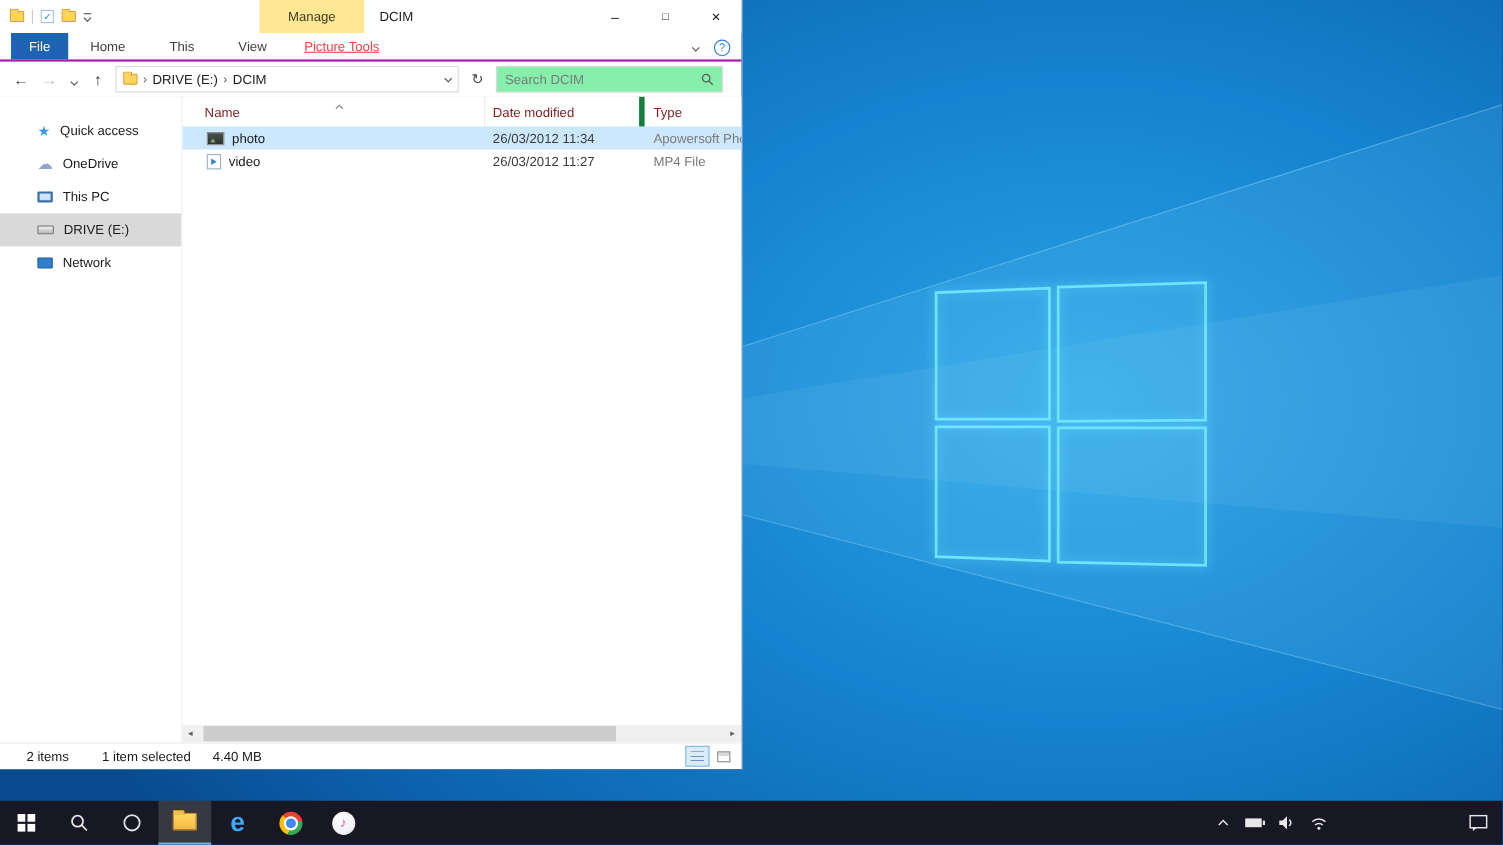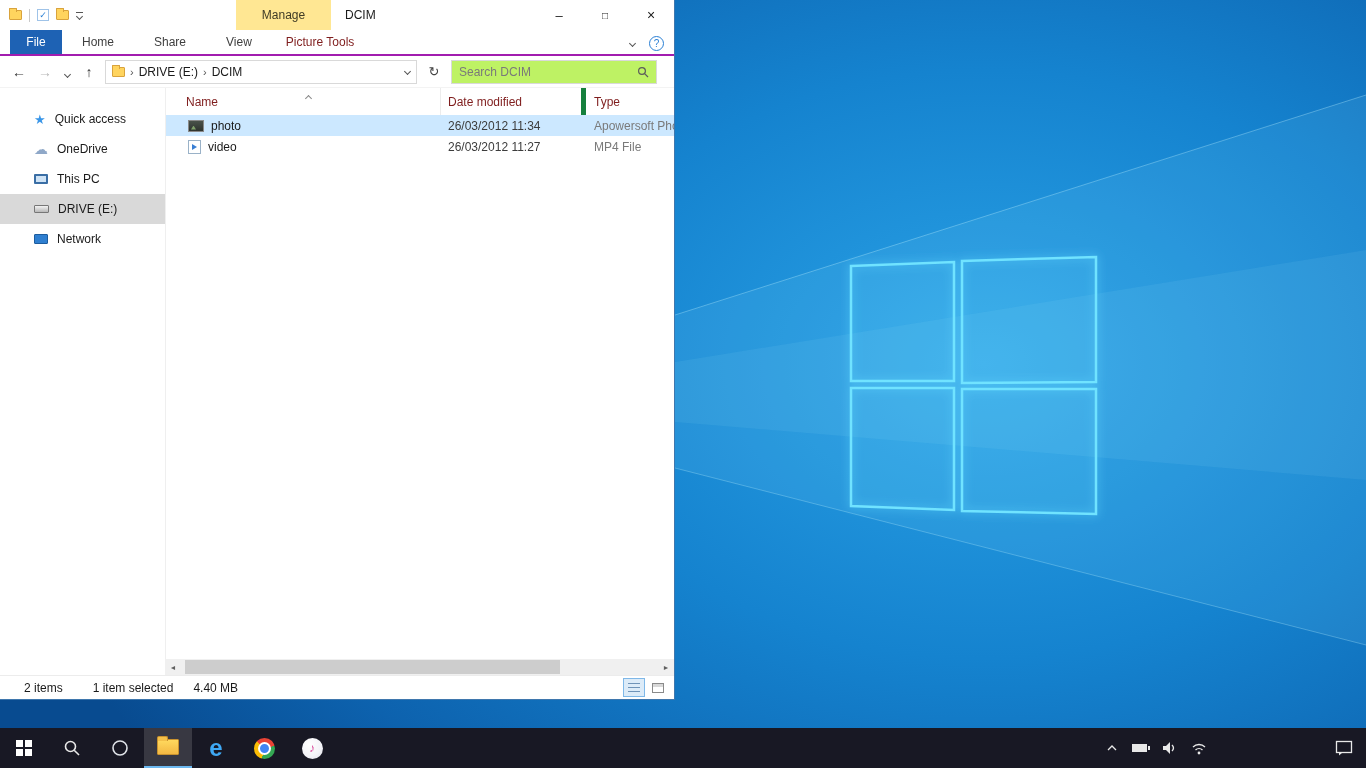"Share" div.rtab { text: Share -> This }
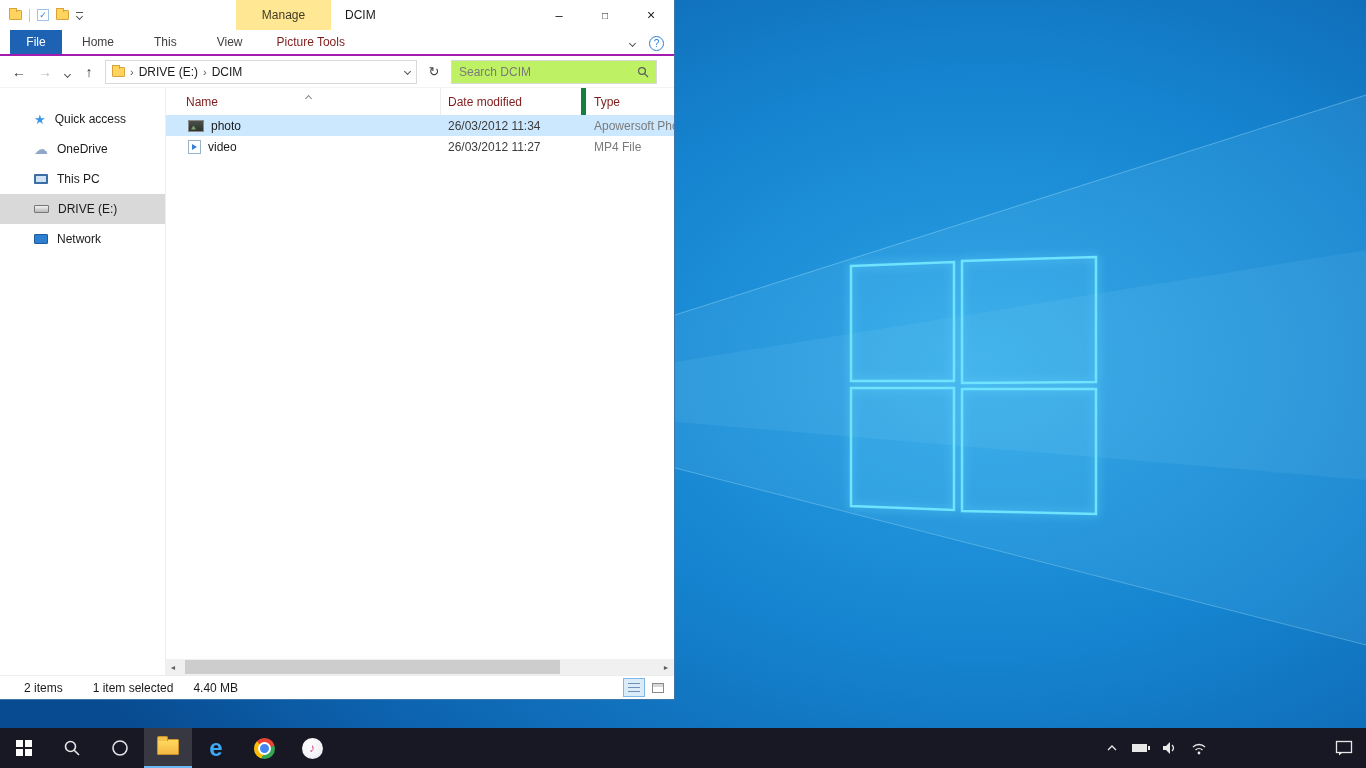"Picture Tools" .rtab.context { color: #7f1d1d -> #ef4444; text-decoration: none -> underline }
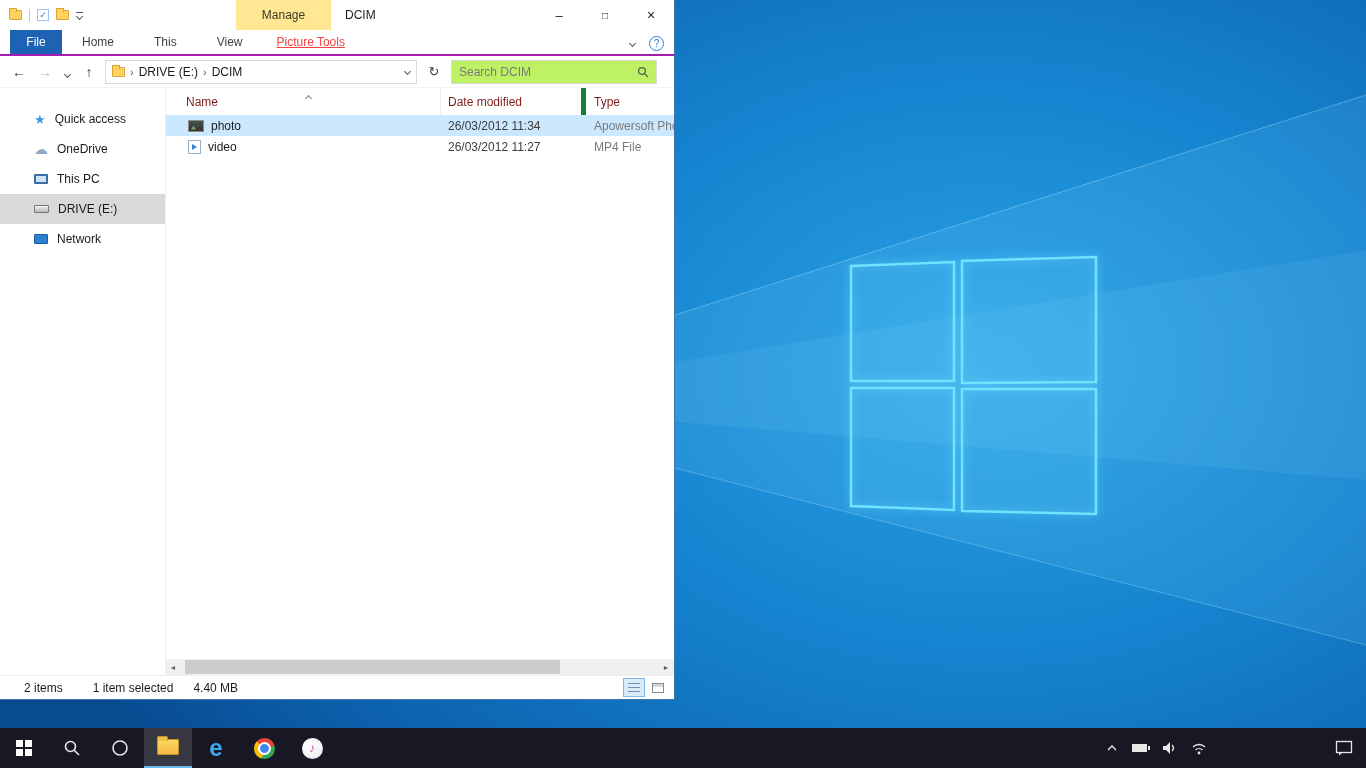"Search DCIM" .searchbox { background: #bef264 -> #86efac }
